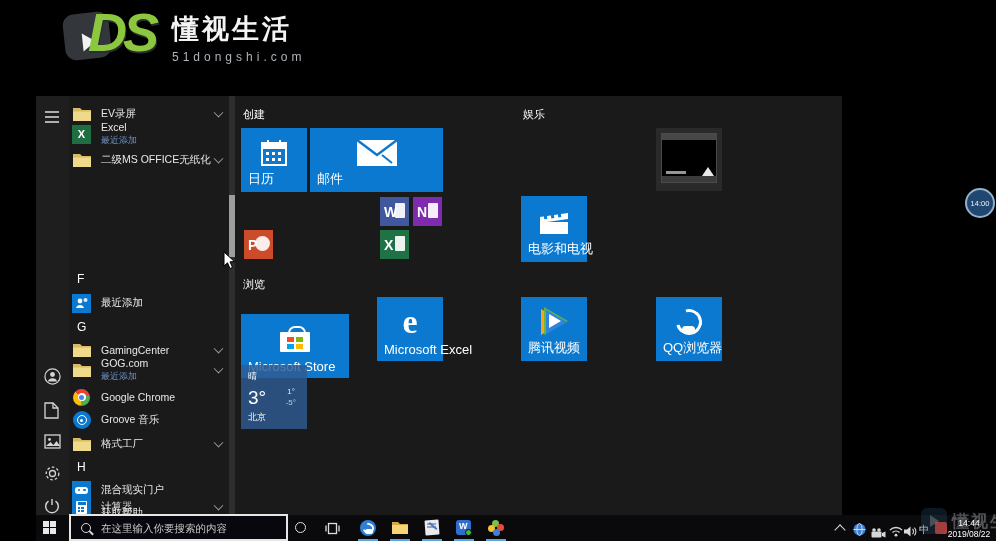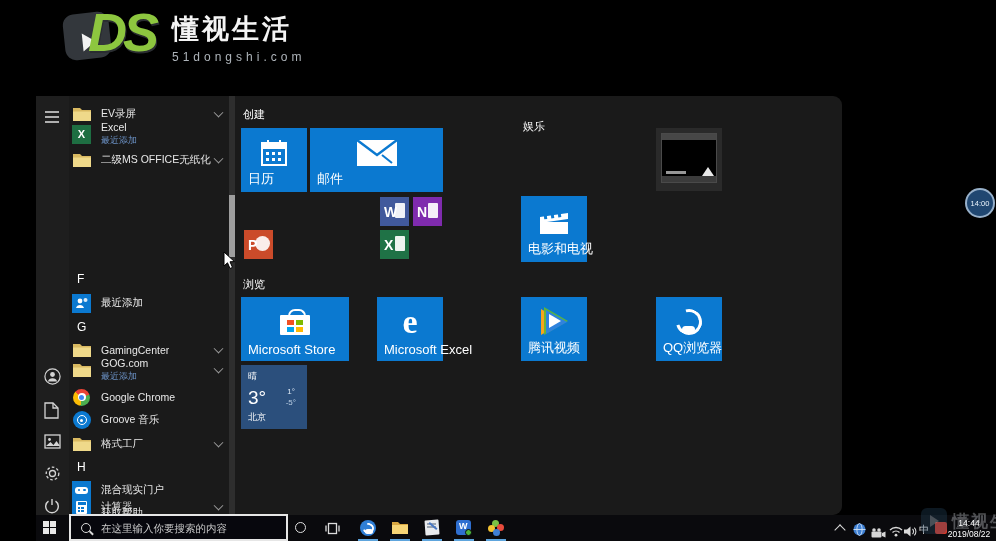"EV录屏" .start-menu { border-radius: 9px -> none }
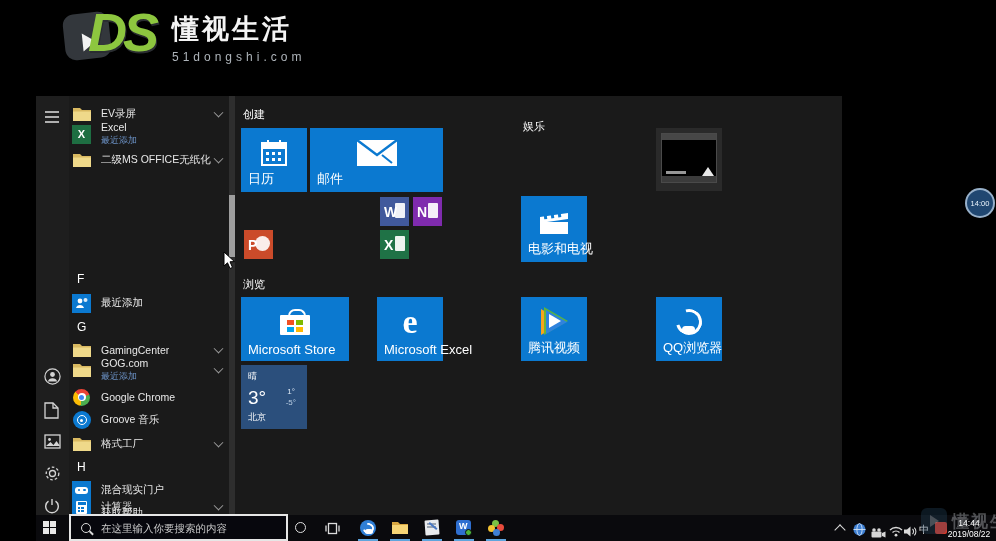"娱乐" div.group-h { top: 23px -> 11px }
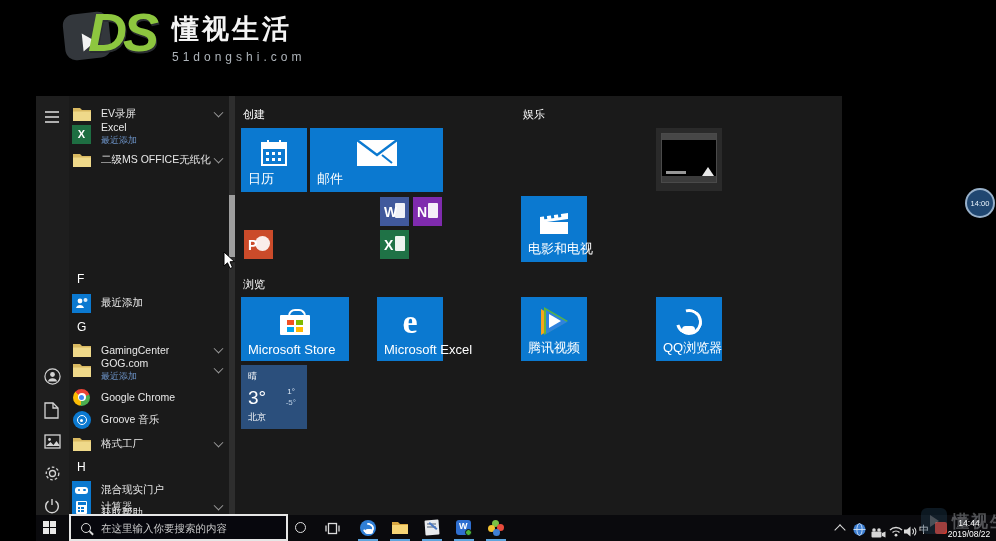"Microsoft Store" div.tile { top: 201px -> 218px }
